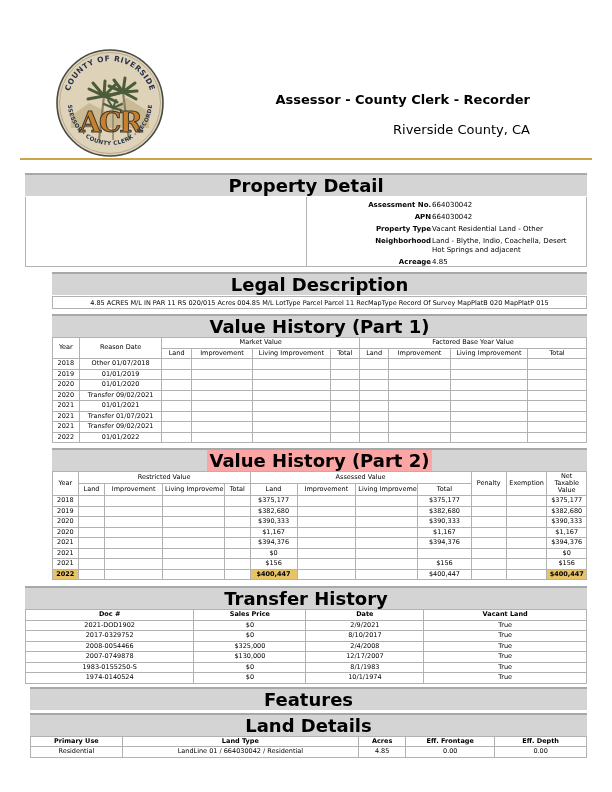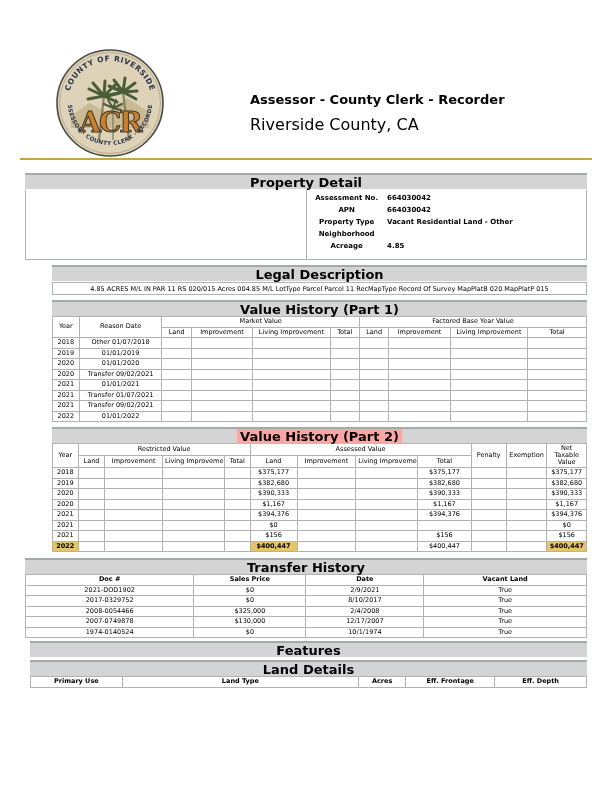"Assessor - County Clerk -" .titleblock { text-align: left -> right }
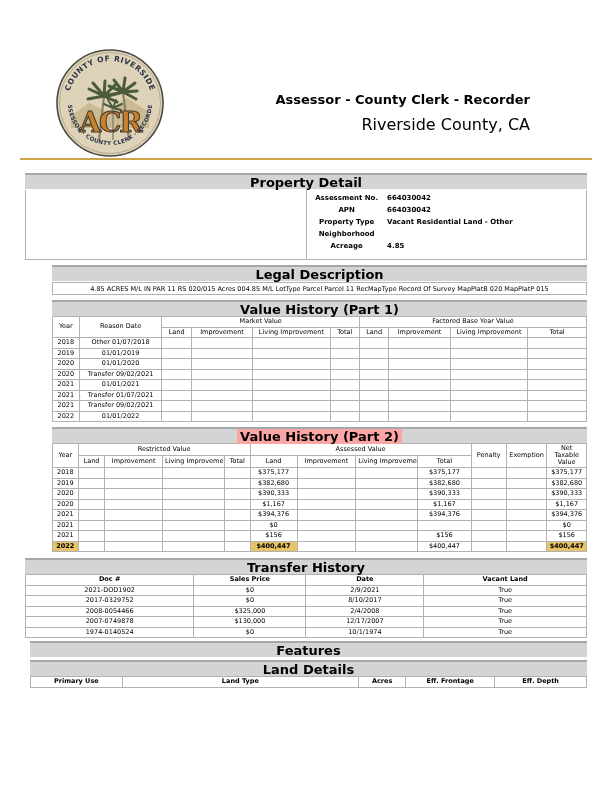"Riverside County, CA" .subtitle { font-size: 16px -> 13px; margin-top: 8px -> 15px }
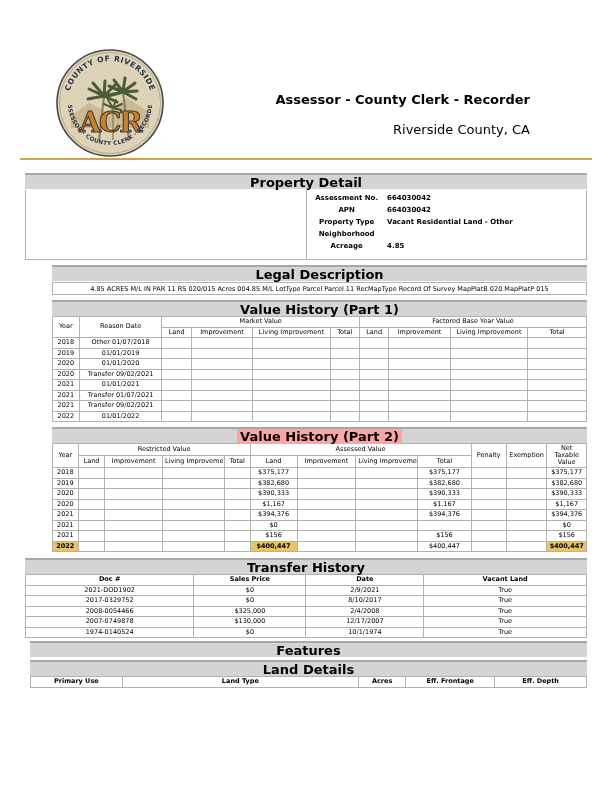"Property Detail" .bar { font-size: 13px -> 18px; height: 16px -> 23px }
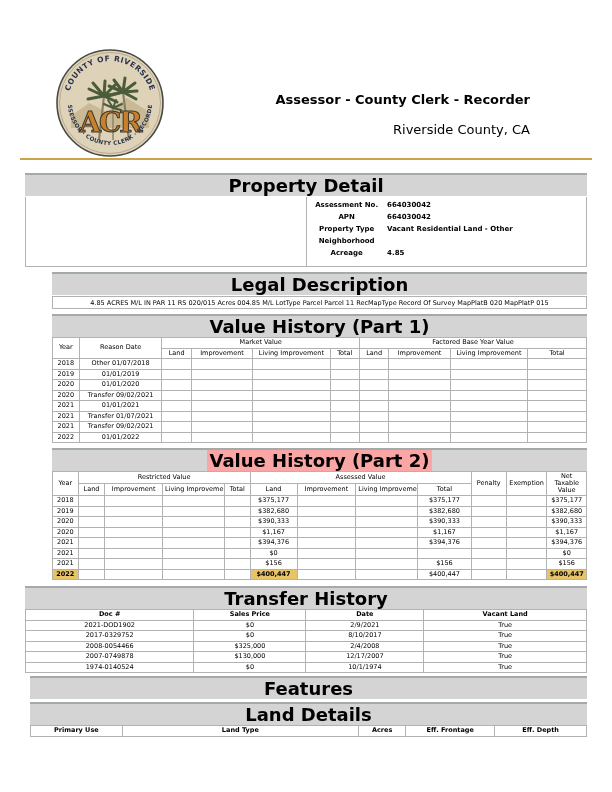"Assessment No." .plabel { margin-left: none -> 45px; text-align: center -> right }
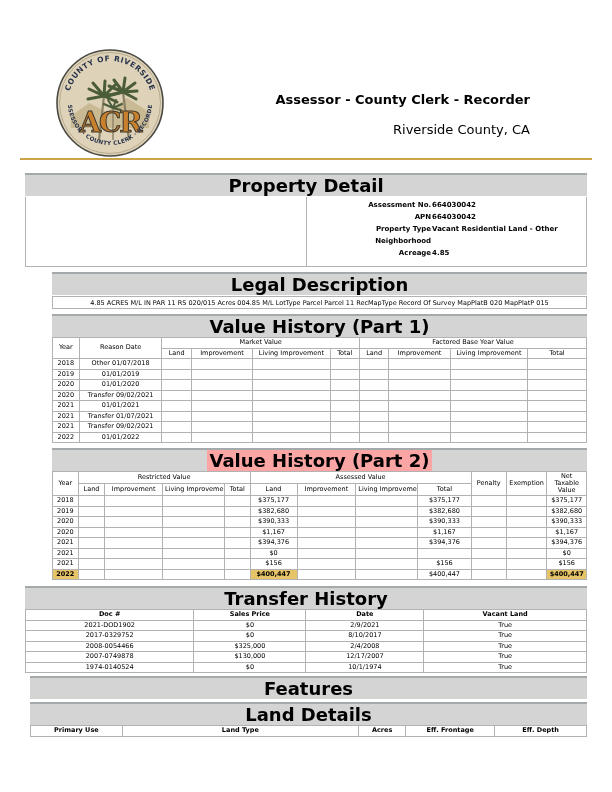"664030042" .pvalue { font-weight: bold -> none }
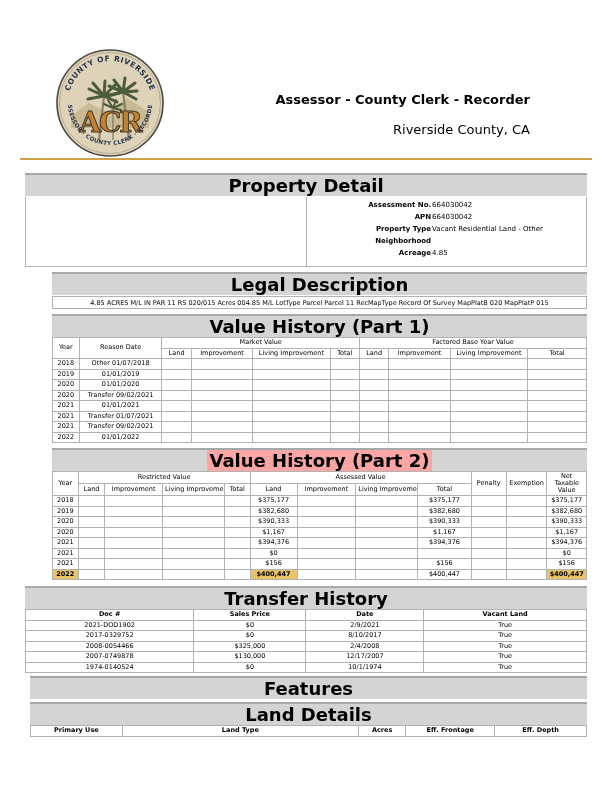"Land - Blythe, Indio, Coachella," div.pvalue { html: none -> <div>Land - Blythe, Indio, Coachella, Desert Hot Springs and adjacent</div> }
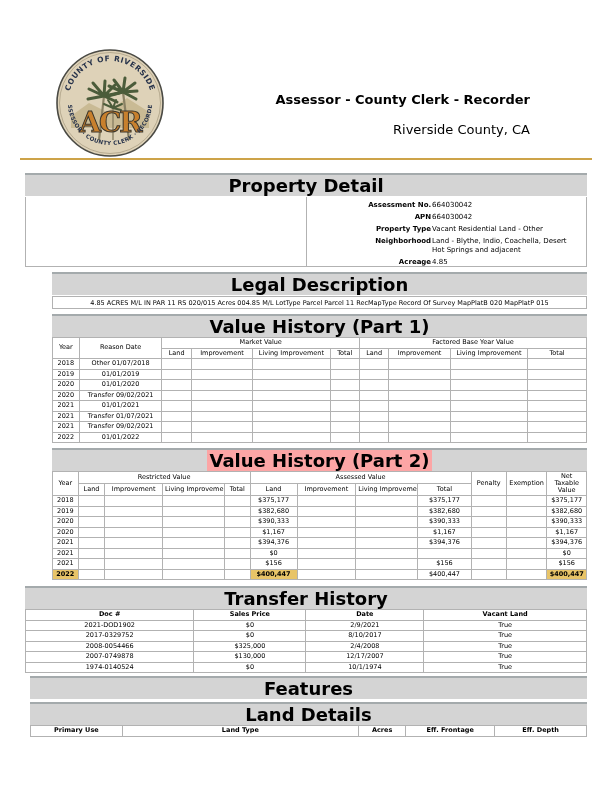"1983-0155250-S" tr { html: none -> <tr> <td>1983-0155250-S</td> <td>$0</td> <td>8/1/1983</td> <td>True</td> </tr> }
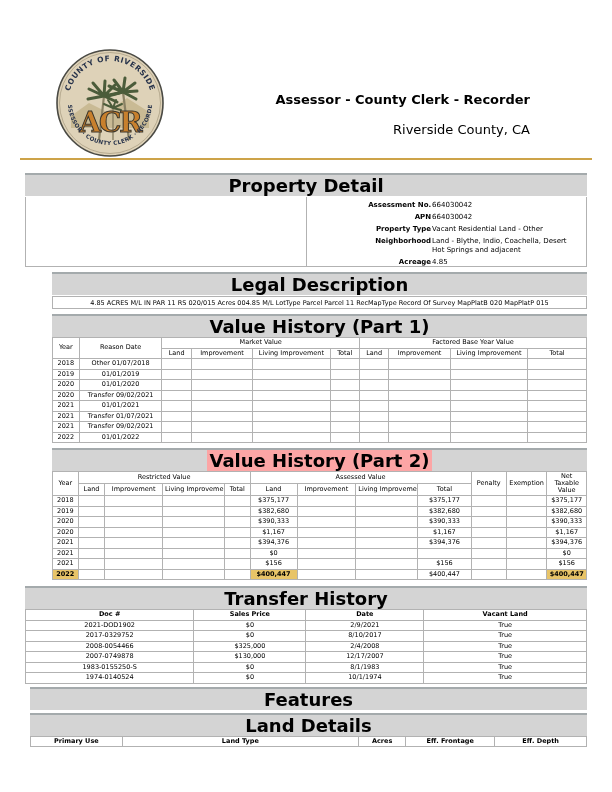"Residential" tr { html: none -> <tr> <td>Residential</td> <td>LandLine 01 / 664030042 / Residential</td> <td>4.85</td> <td>0.00</td> <td>0.00</td> </tr> }
